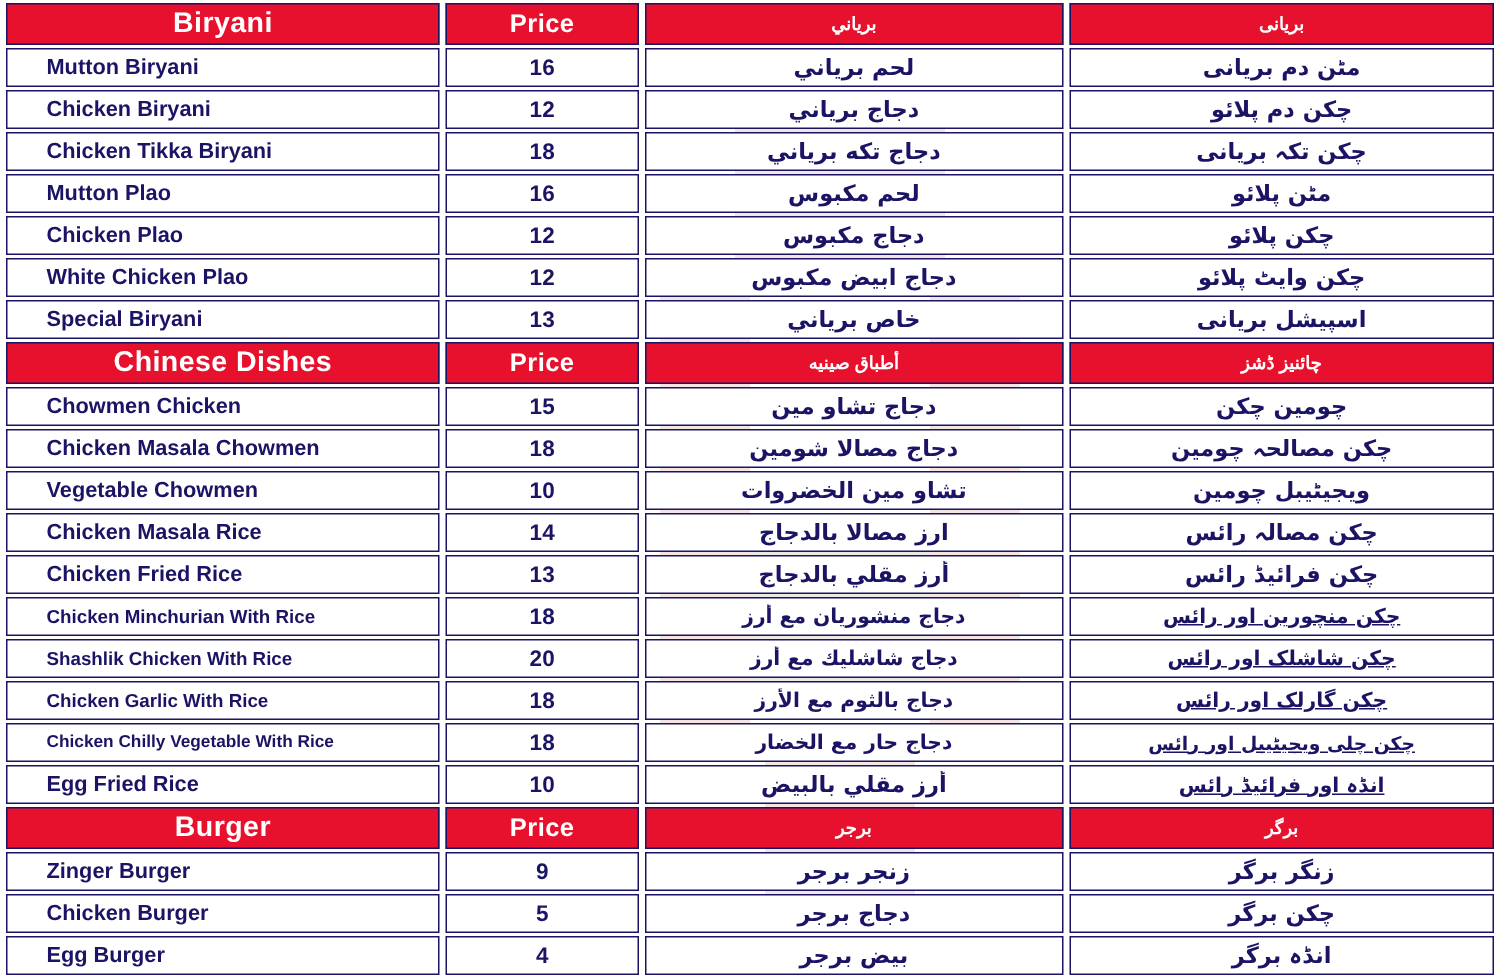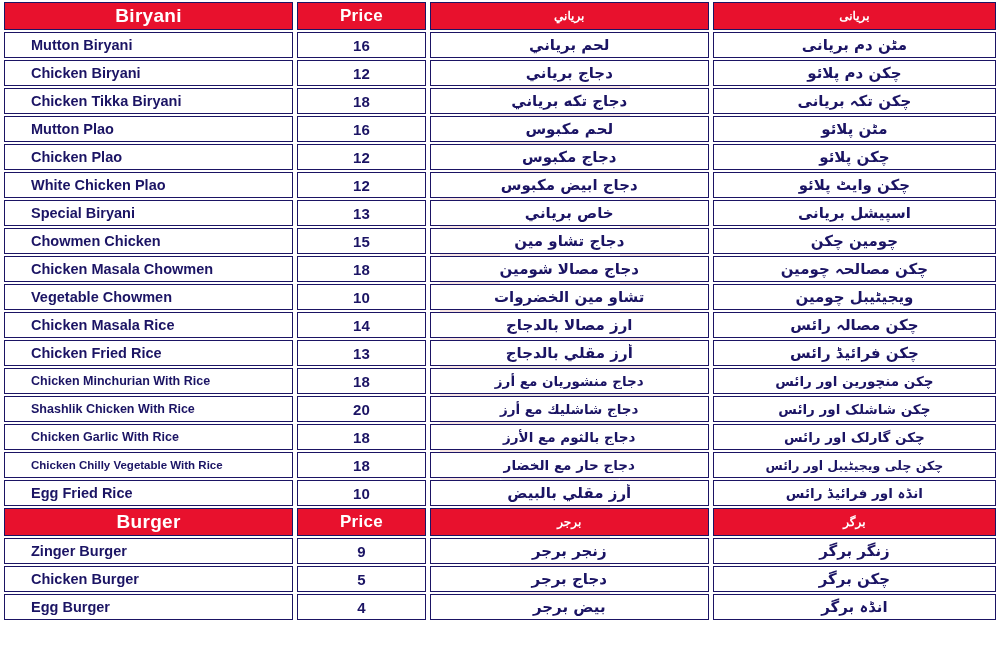"Chinese Dishes" tr.section { html: none -> <tr> <td> <div>Chinese Dishes</div> </td> <td> <div>Price</div> </td> <td> <div>أطباق صينيه</div> </td> <td> <div>چائنیز ڈشز</div> </td> </tr> }
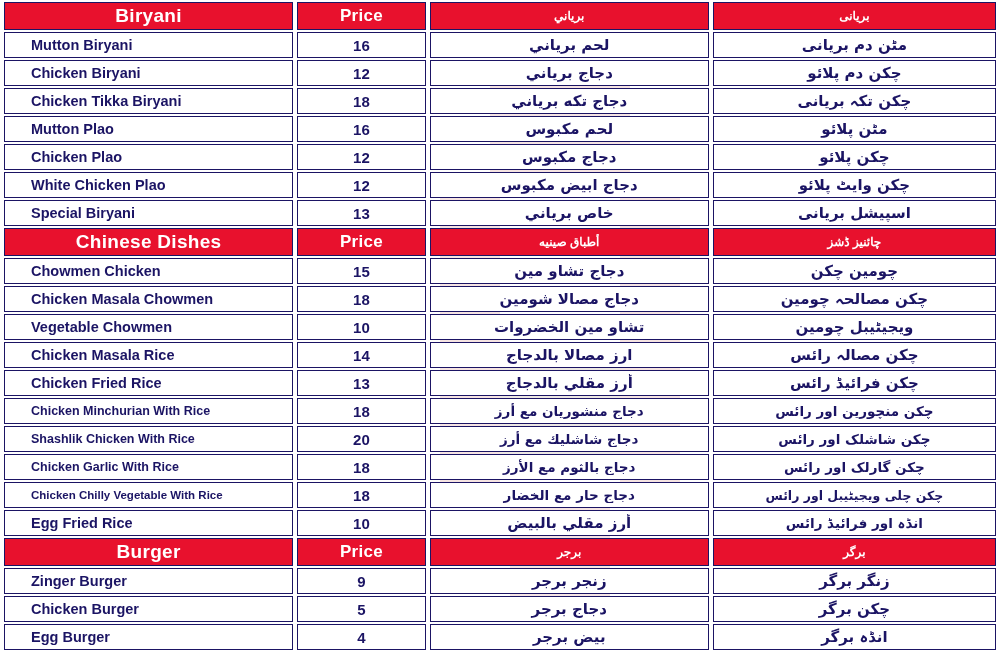"چکن منچورین اور رائس" .item-ur.sm { text-decoration: none -> underline }
